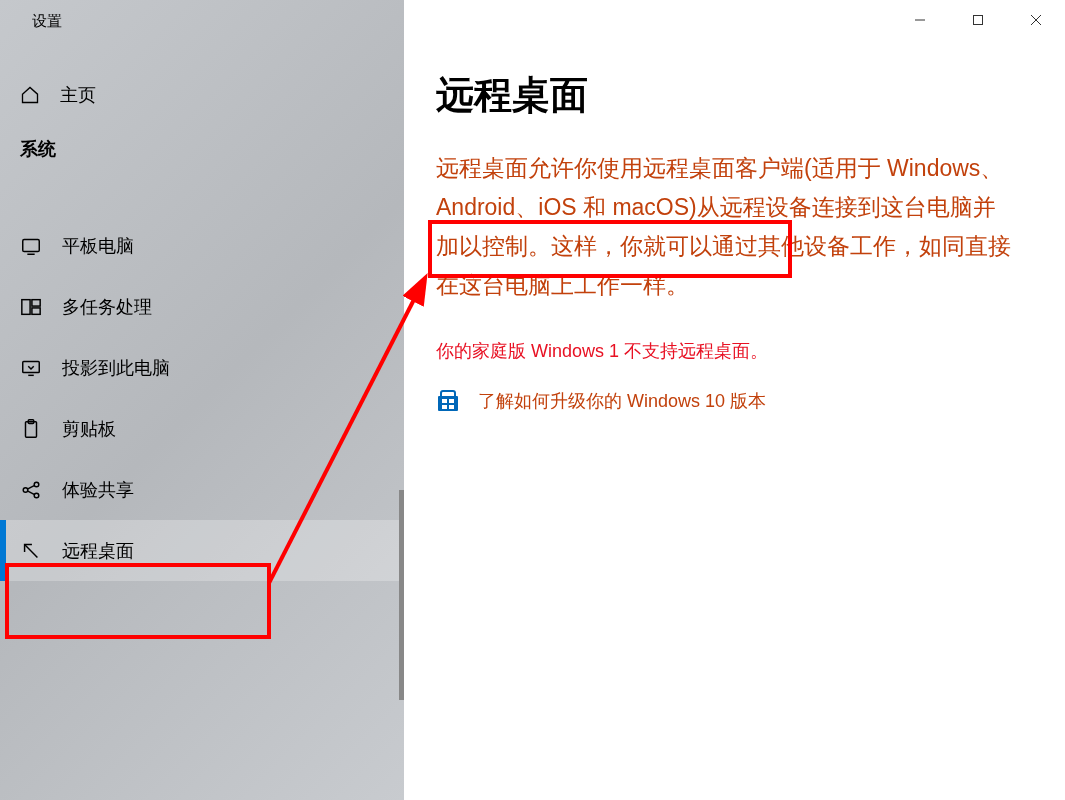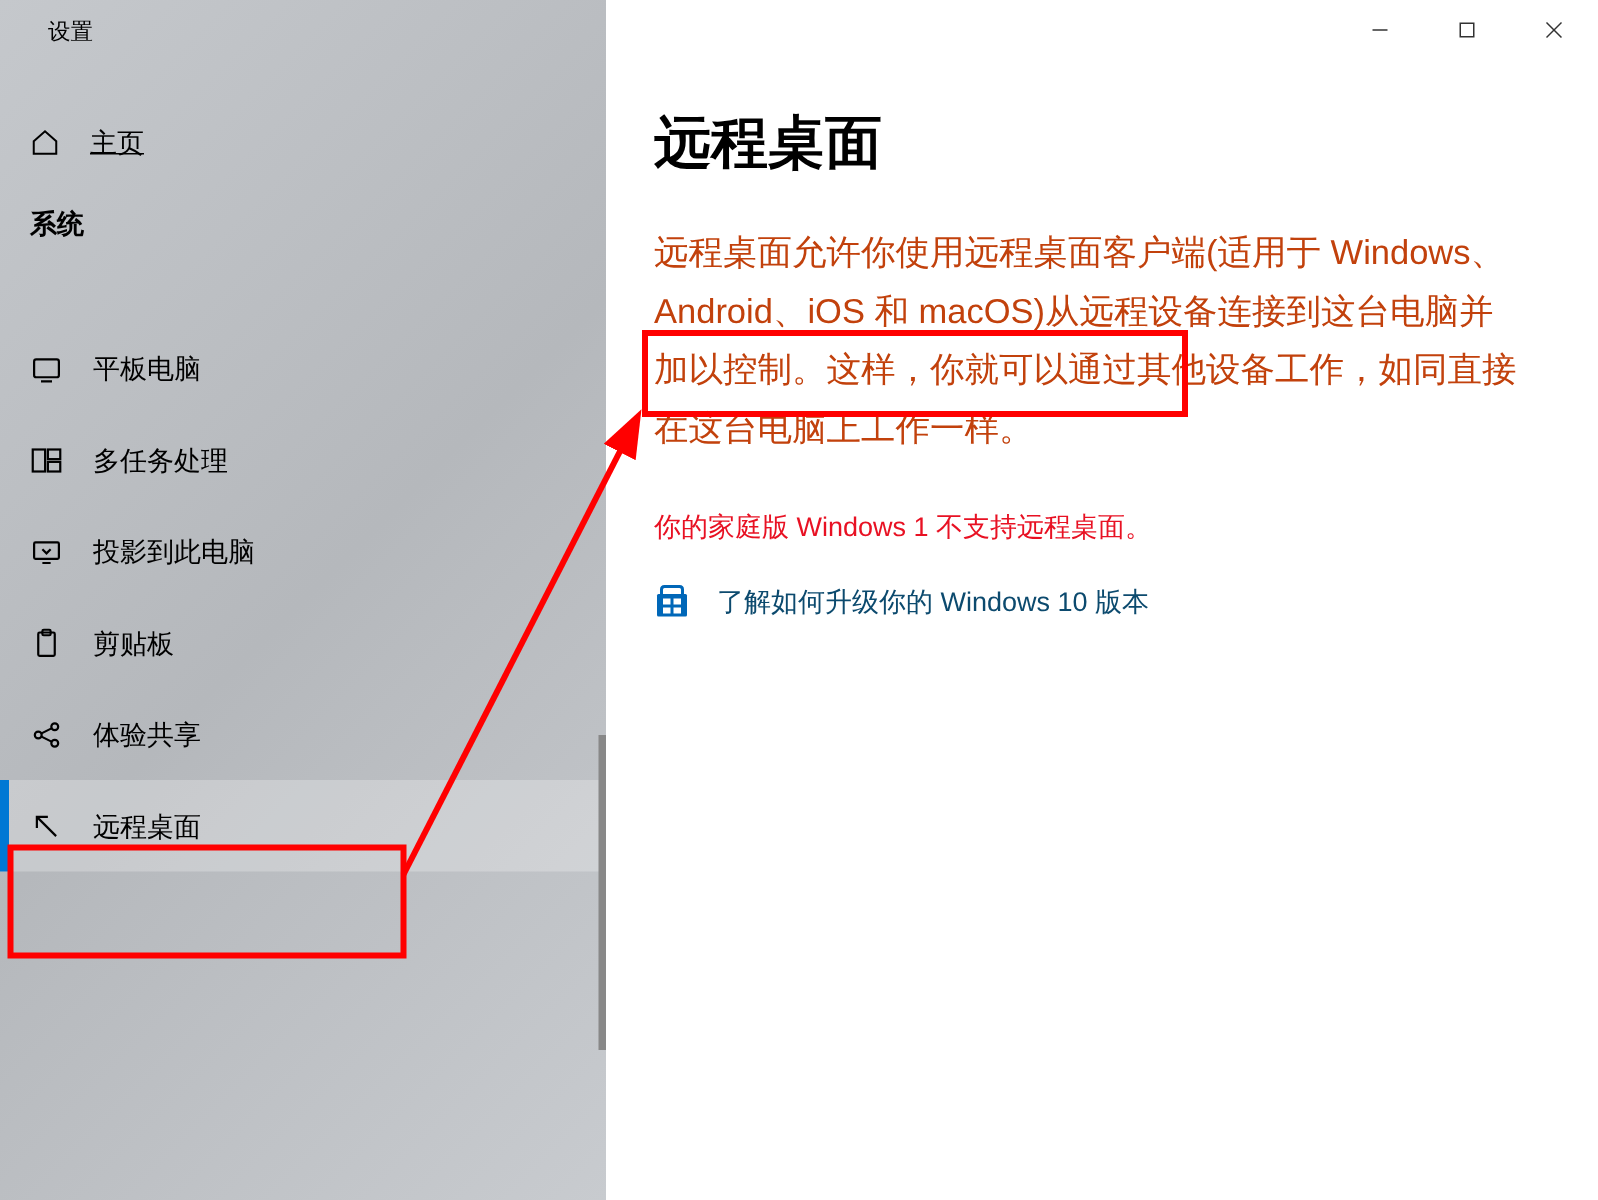"主页" .home-row { text-decoration: underline -> none }
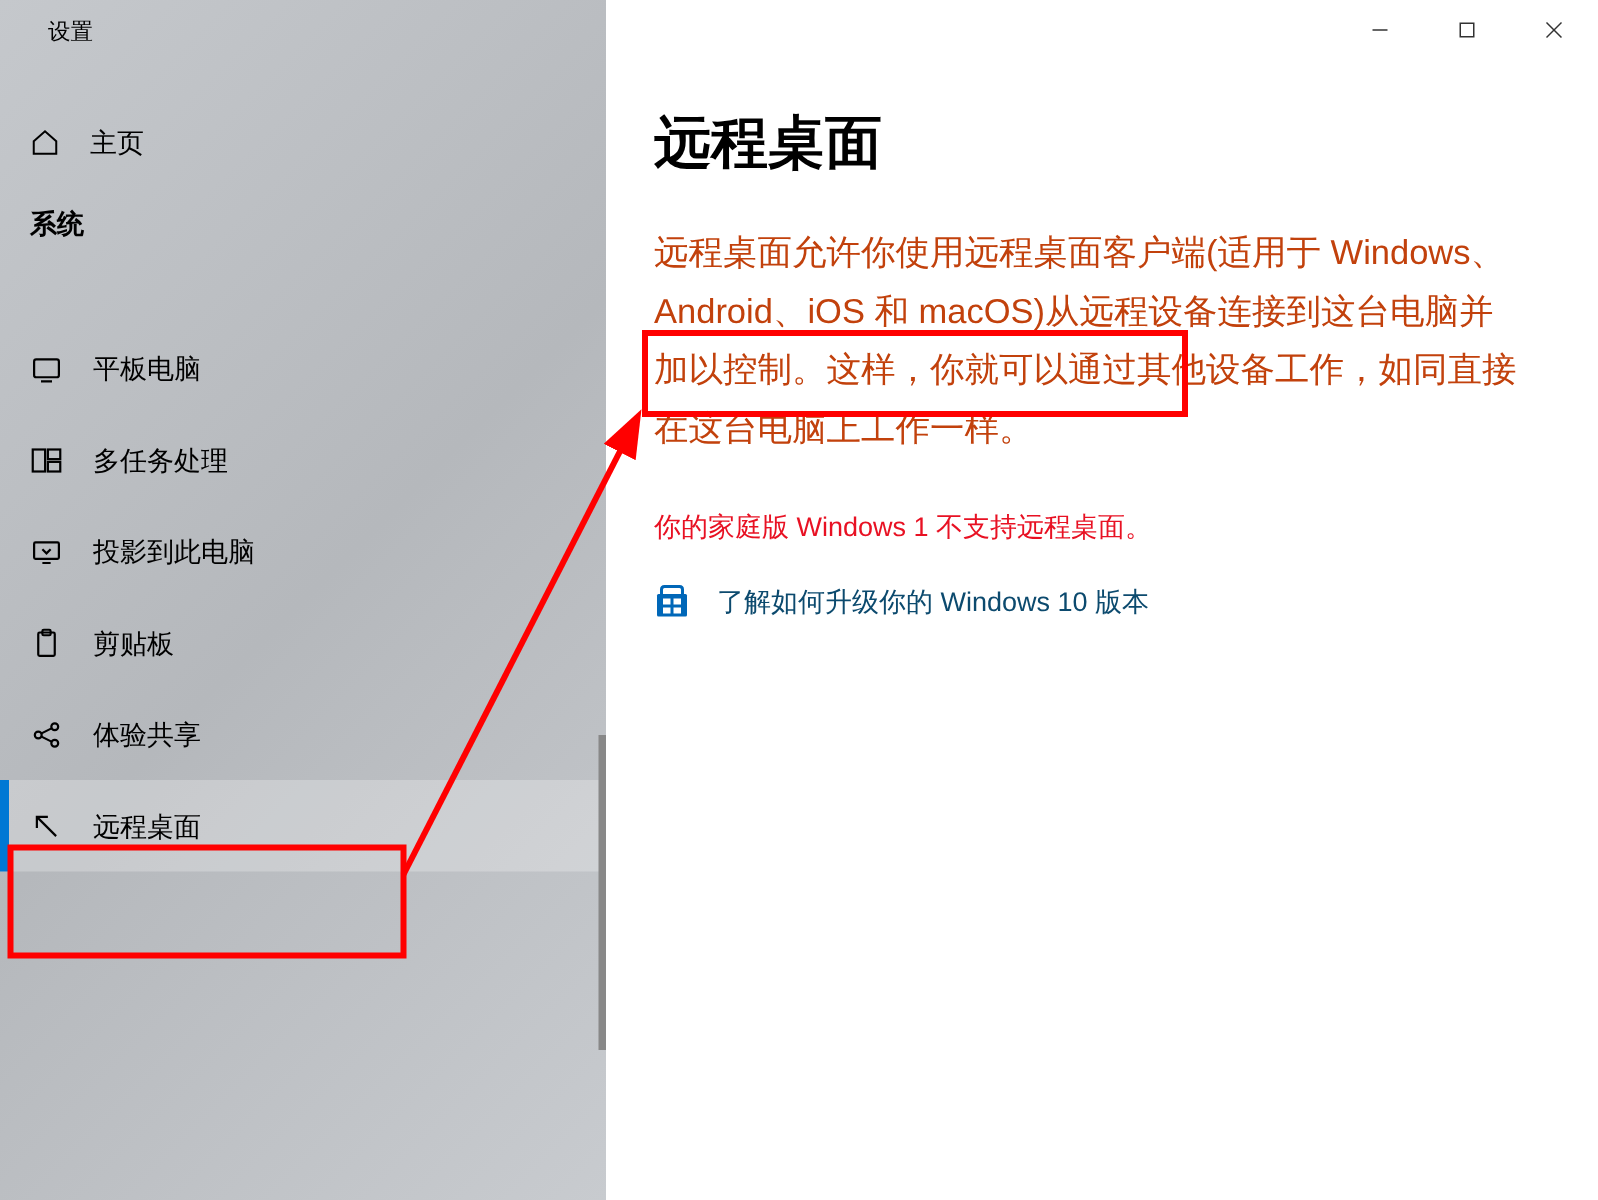"了解如何升级你的 Windows 10 版本" .link-text { color: #0c4a6e -> #c2410c }
